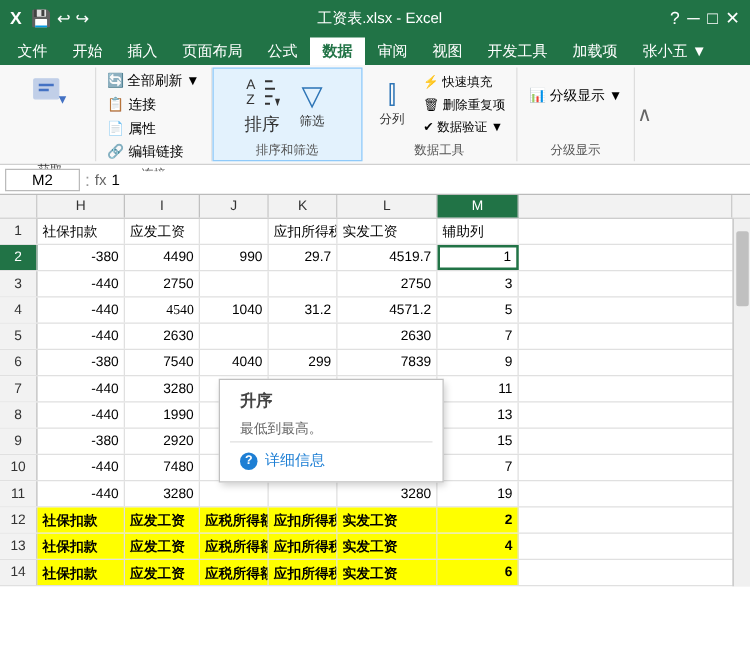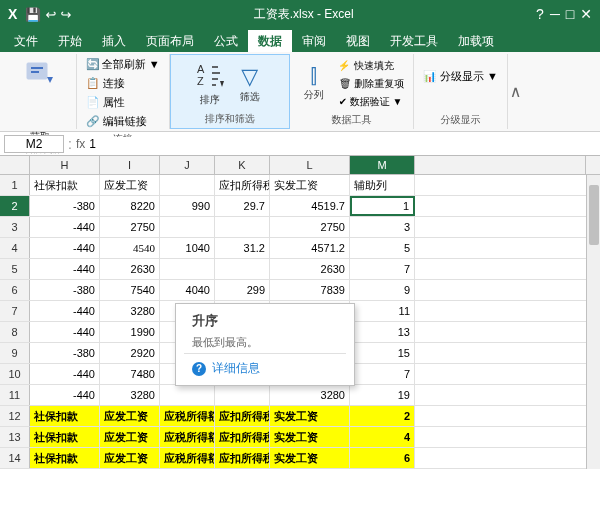"张小五 ▼" div.ribbon-tab { html: none -> <div>张小五 ▼</div> }
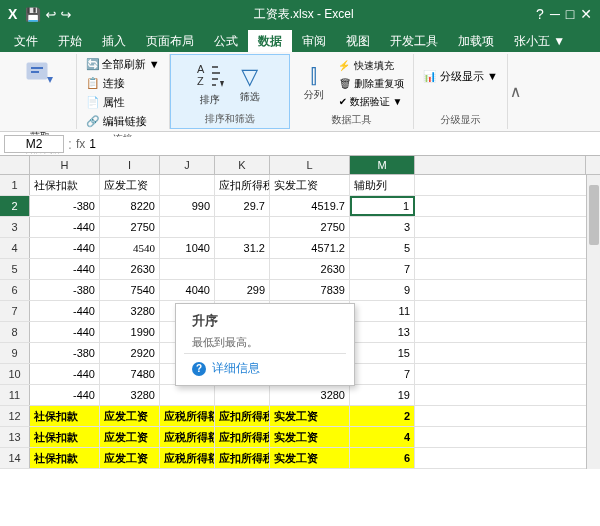"排序" span { font-size: 10px -> 14px }
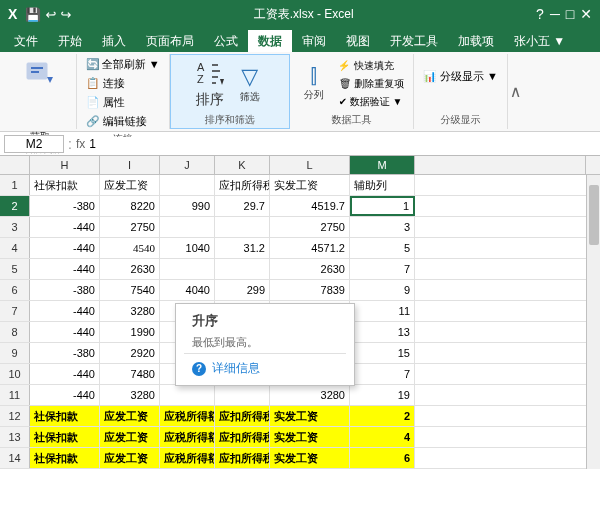"8220" div.cell { text: 8220 -> 4490 }
